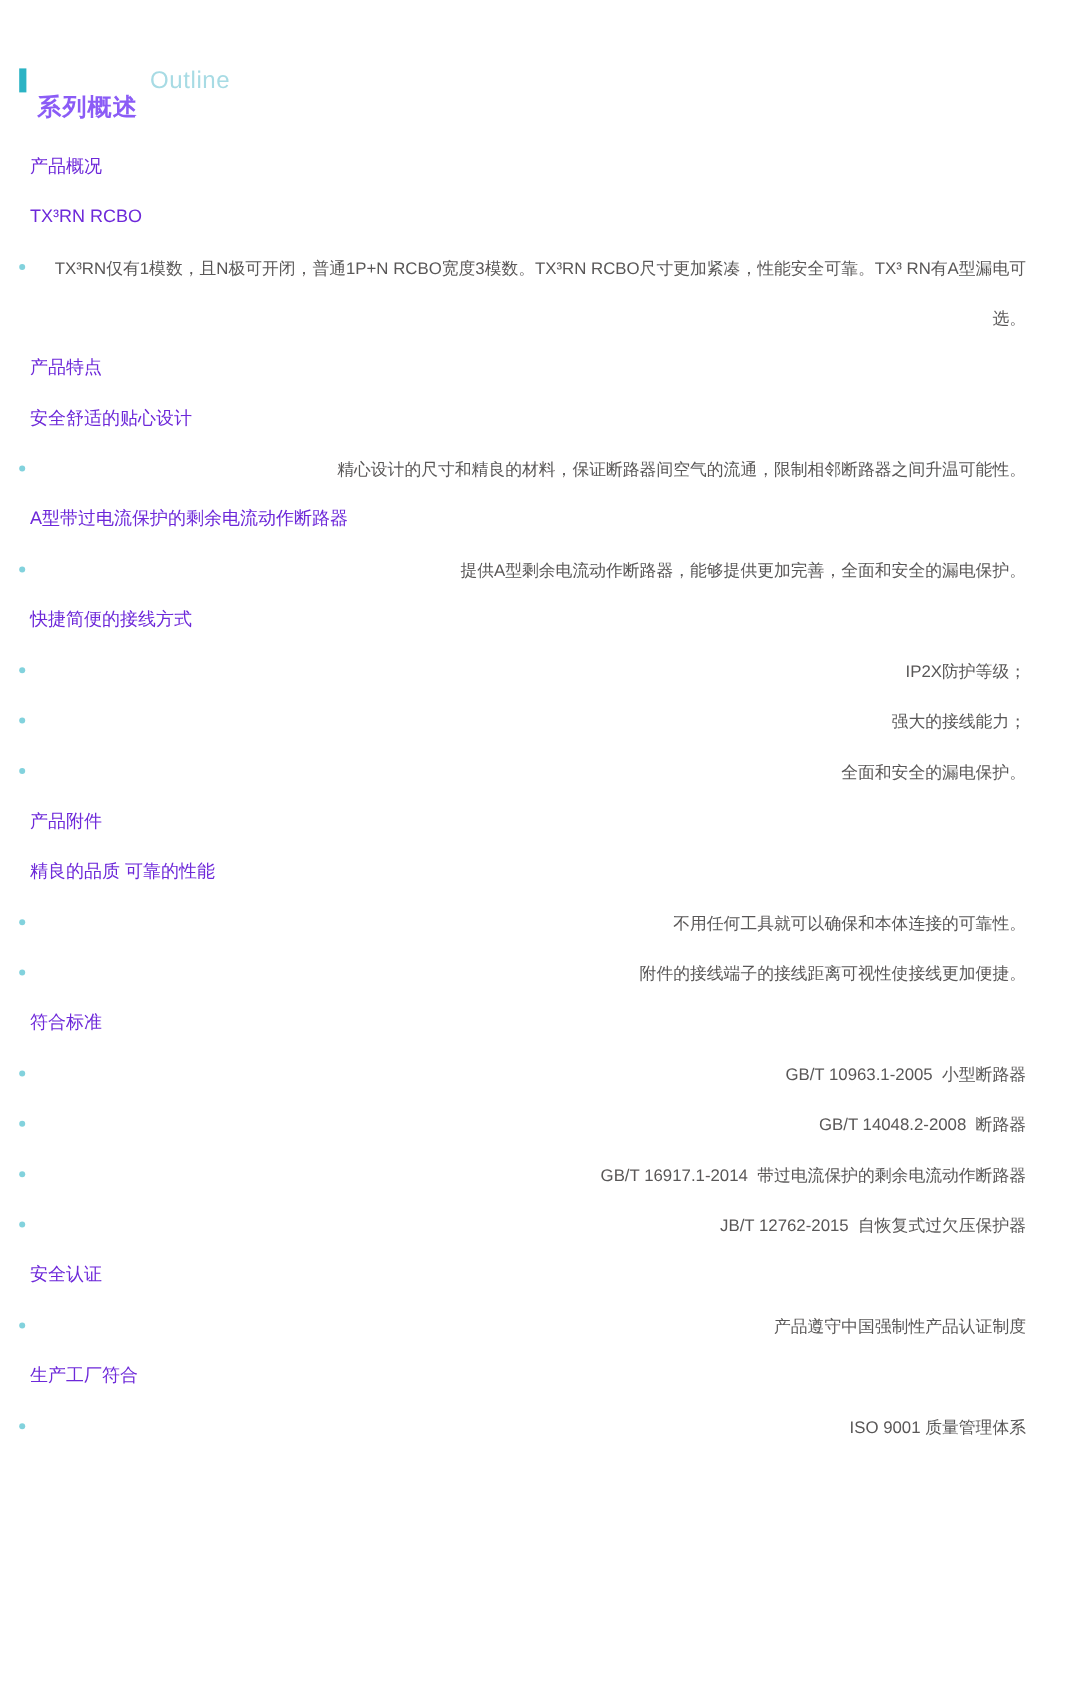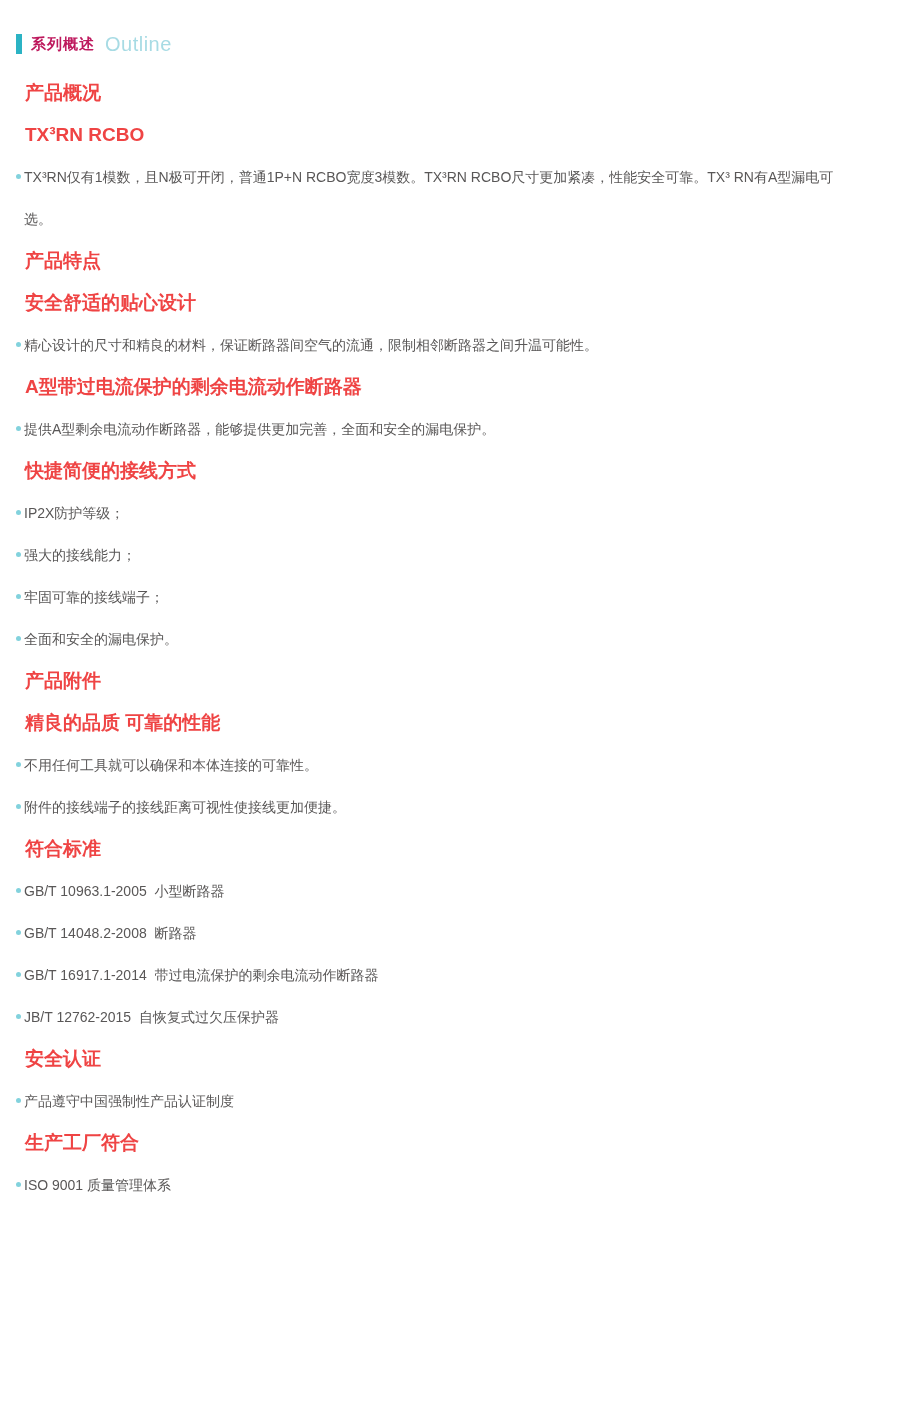"系列概述" .hdr .zh { color: #be185d -> #8b5cf6; font-size: 15px -> 20px; margin-top: none -> 46px }
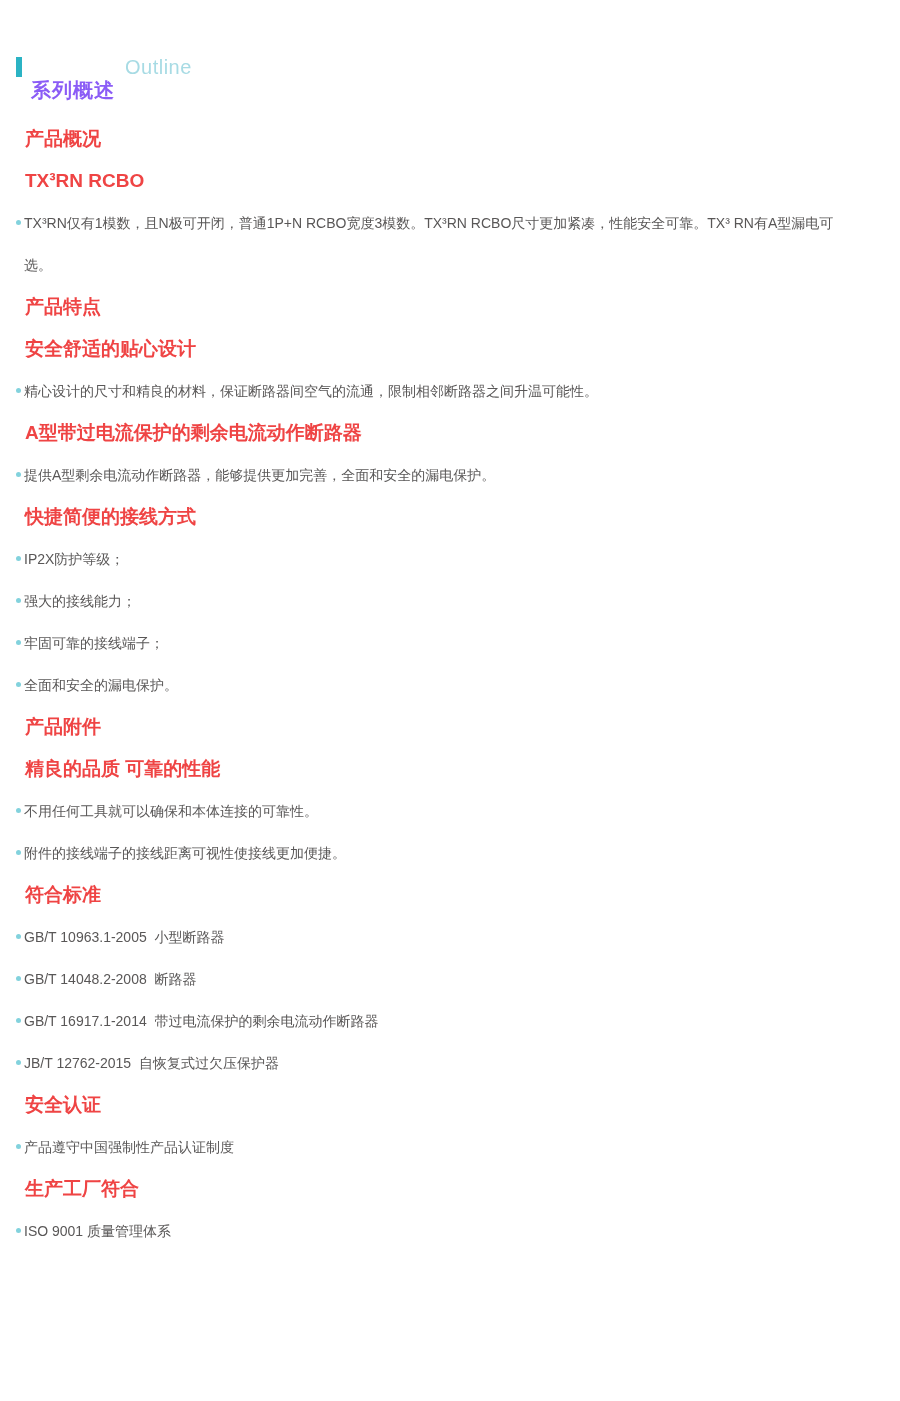"产品概况" .h { color: #ef4444 -> #6d28d9; font-size: 19px -> 15px; font-weight: 700 -> 400 }
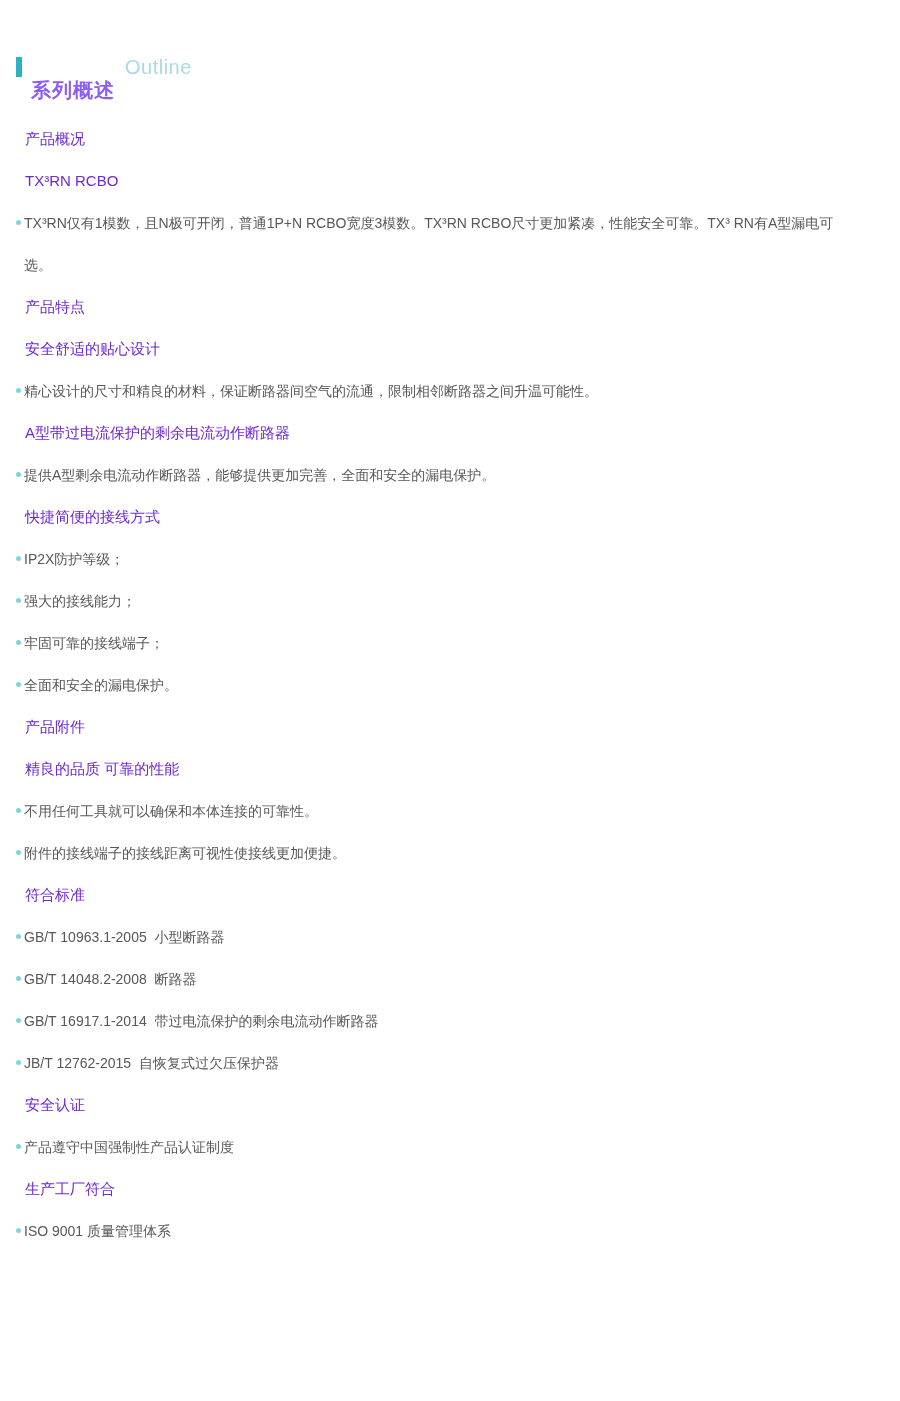"TX³RN仅有1模数，且N极可开闭，普通1P+N RCBO宽度3模数。TX³RN" .b { text-align: none -> right }
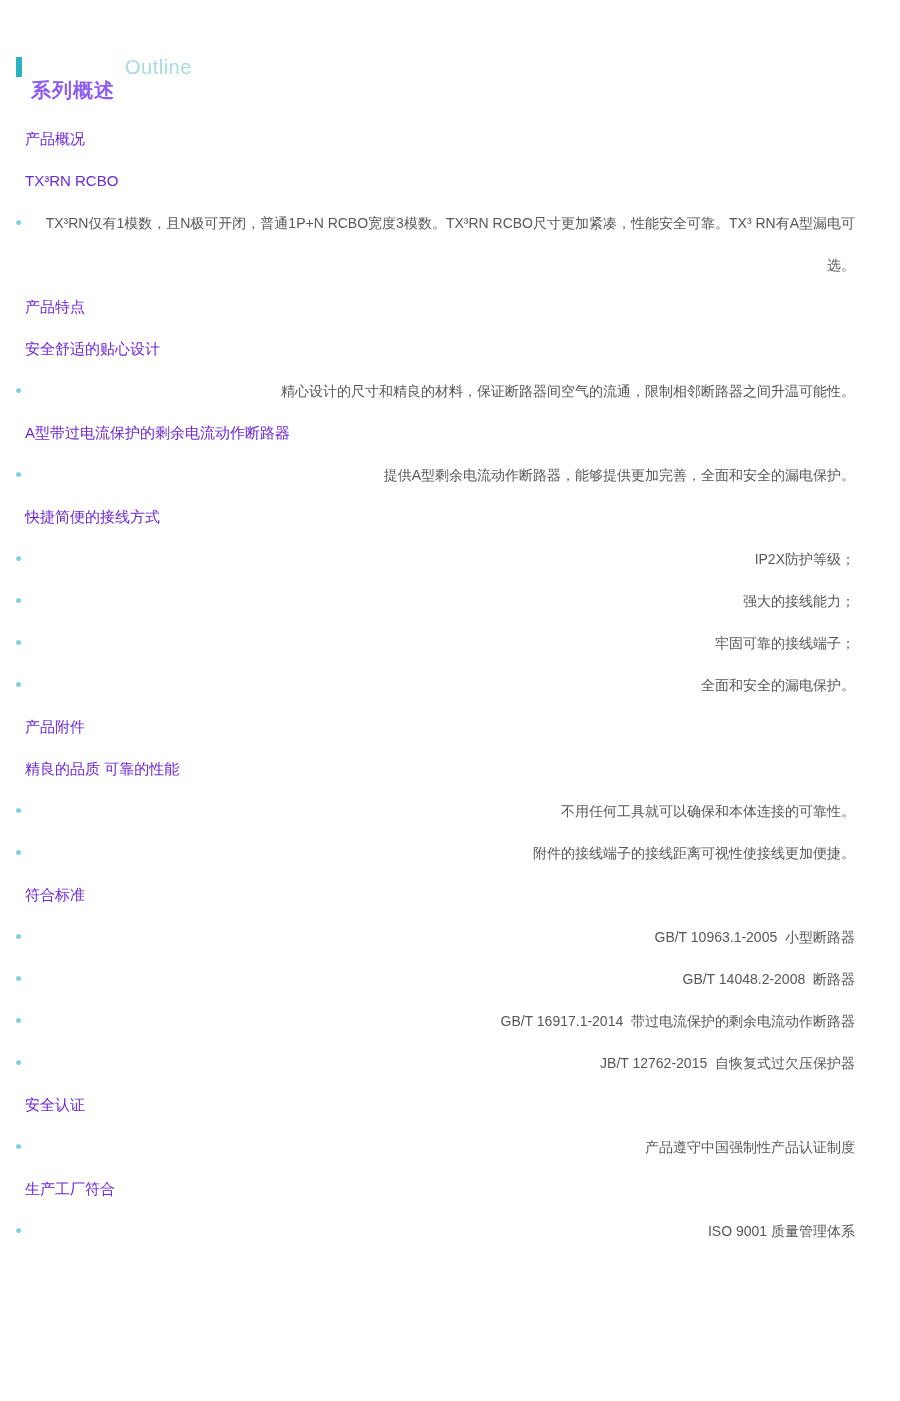"牢固可靠的接线端子；" div.blk { html: <div><span></span><span>牢固可靠的接线端子；</span></div> -> none }
